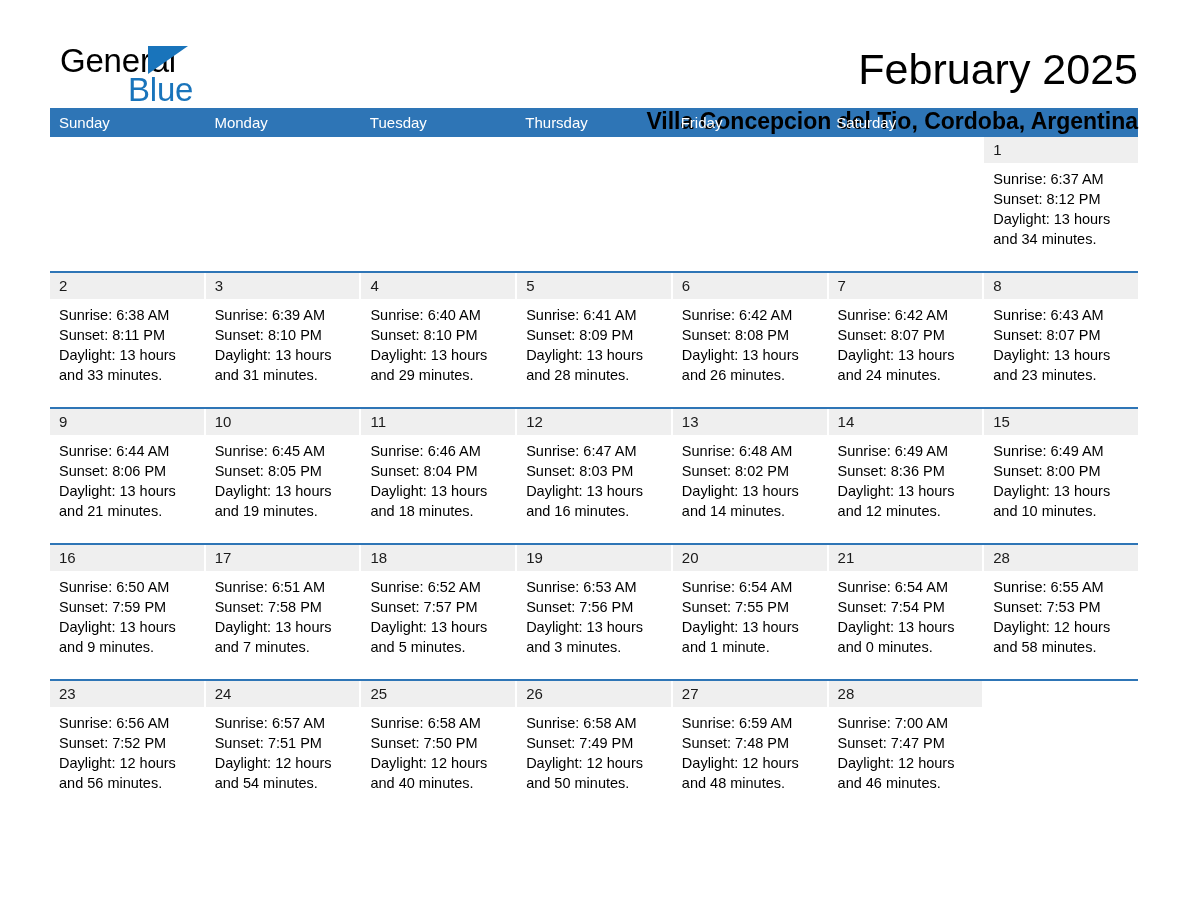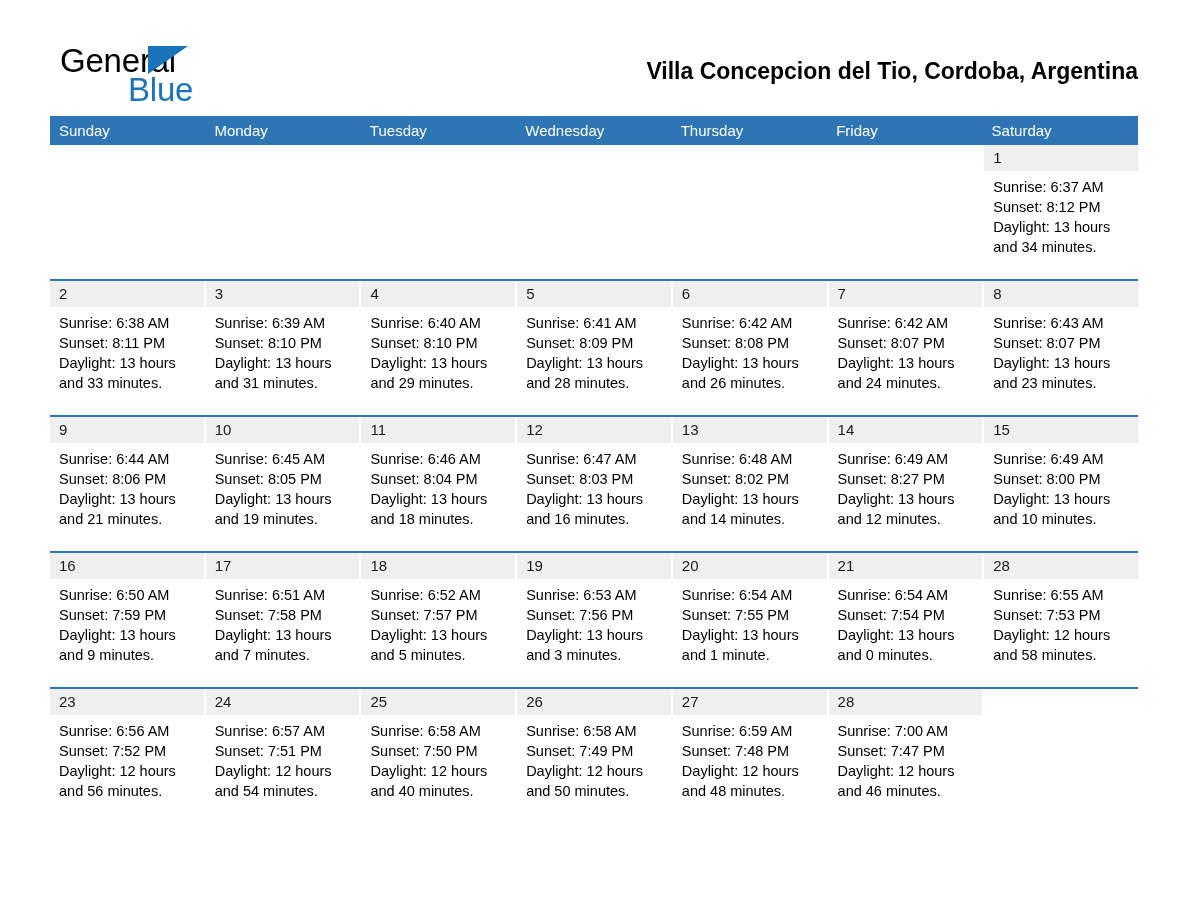"February 2025" h1.month-title { html: none -> <h1>February 2025</h1> }
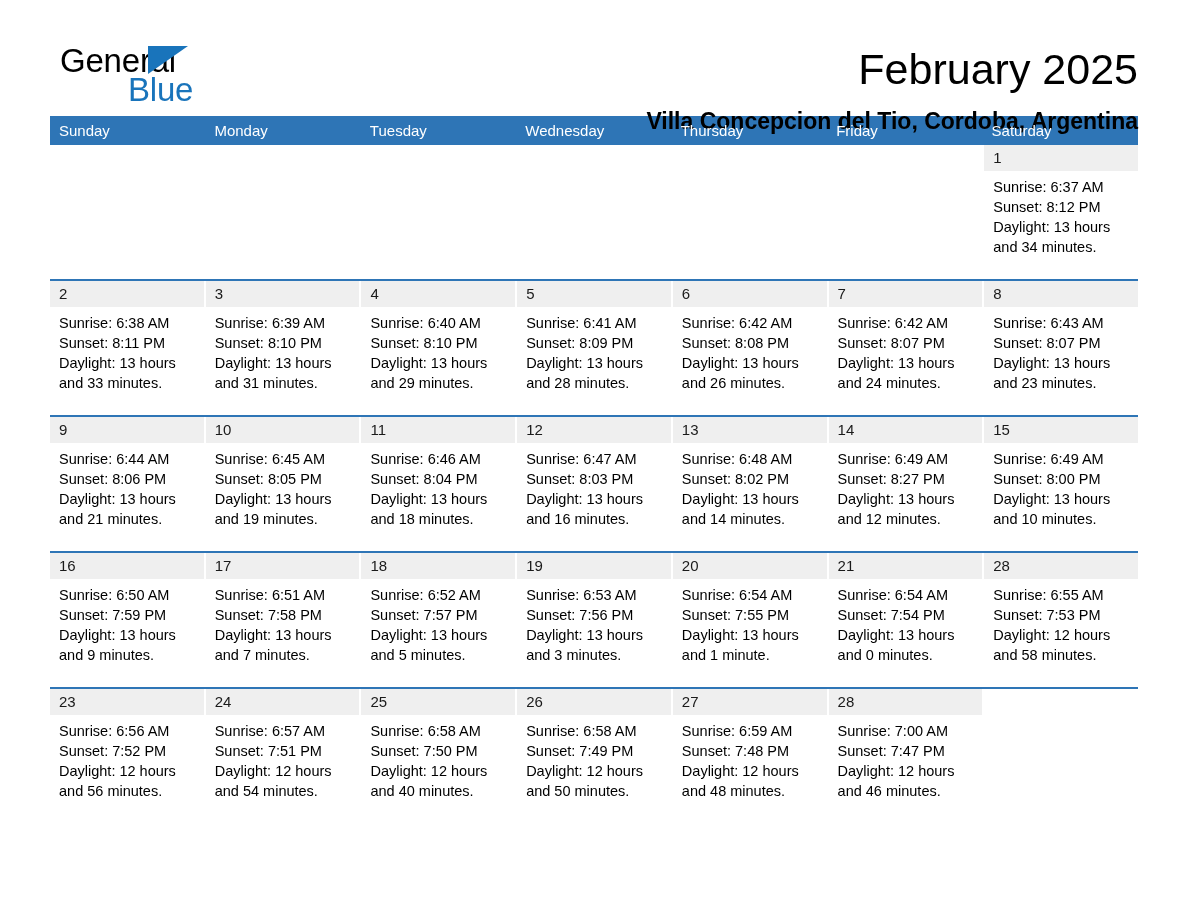"Sunday" .calendar { margin-top: 18px -> 10px }
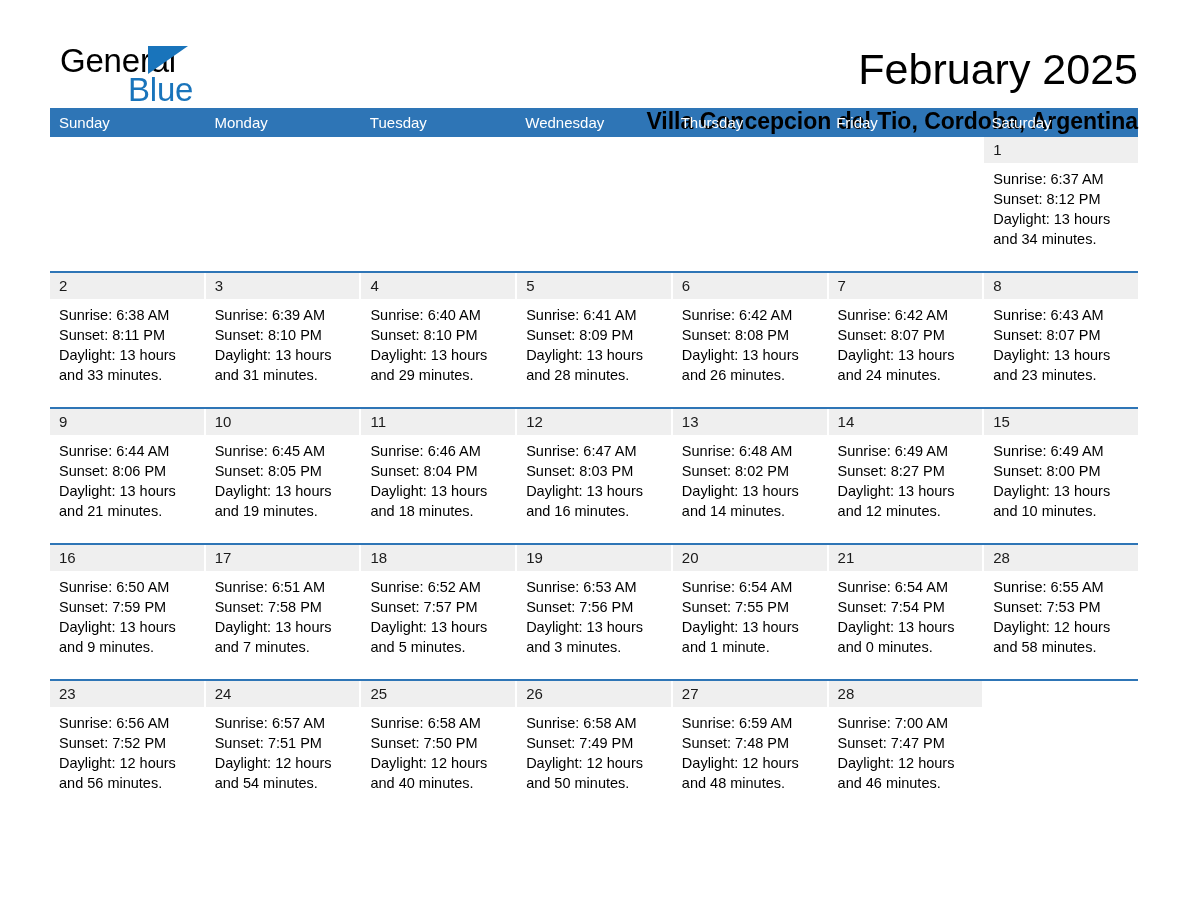"Wednesday" div.weekday { html: <div>Wednesday</div> -> none }
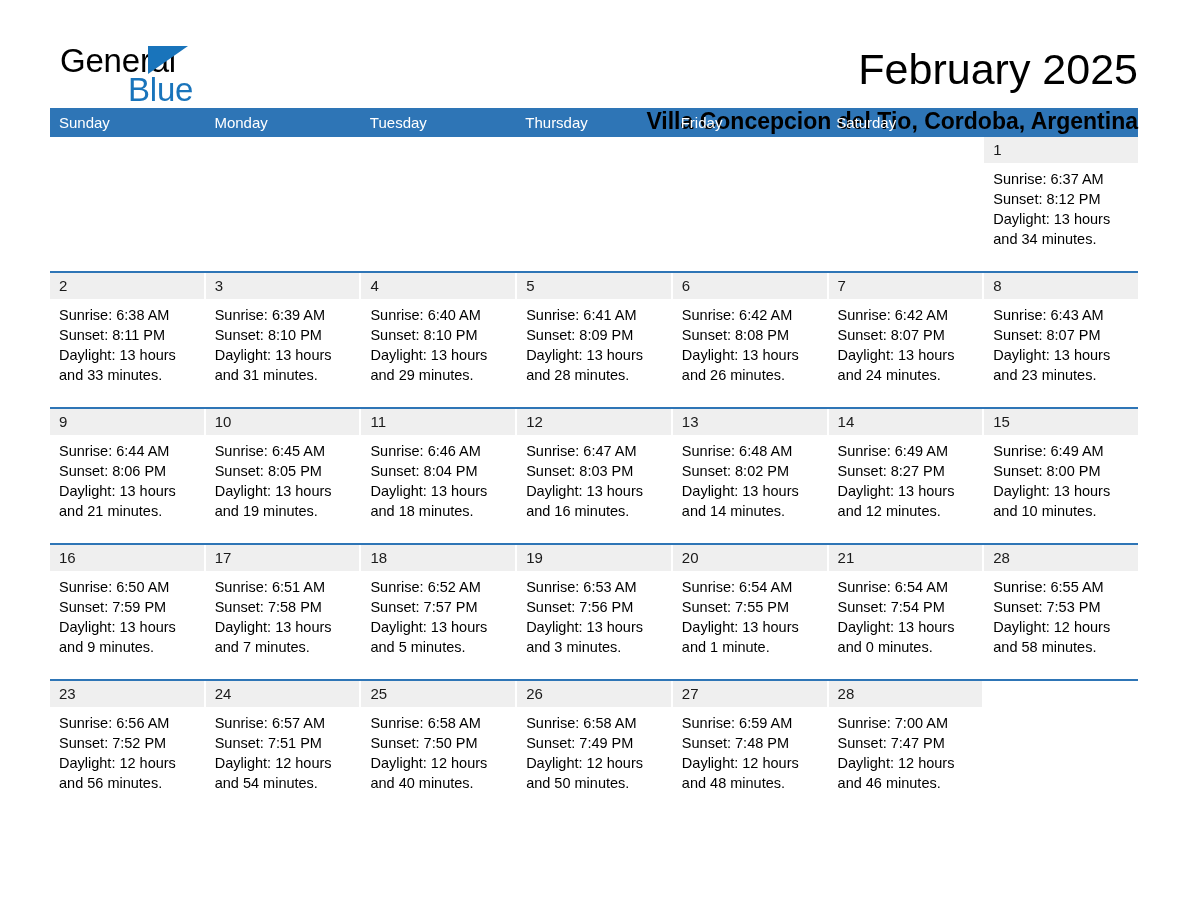"Sunset: 8:27 PM" div.cell-line { text: 8:27 -> 8:36 }
